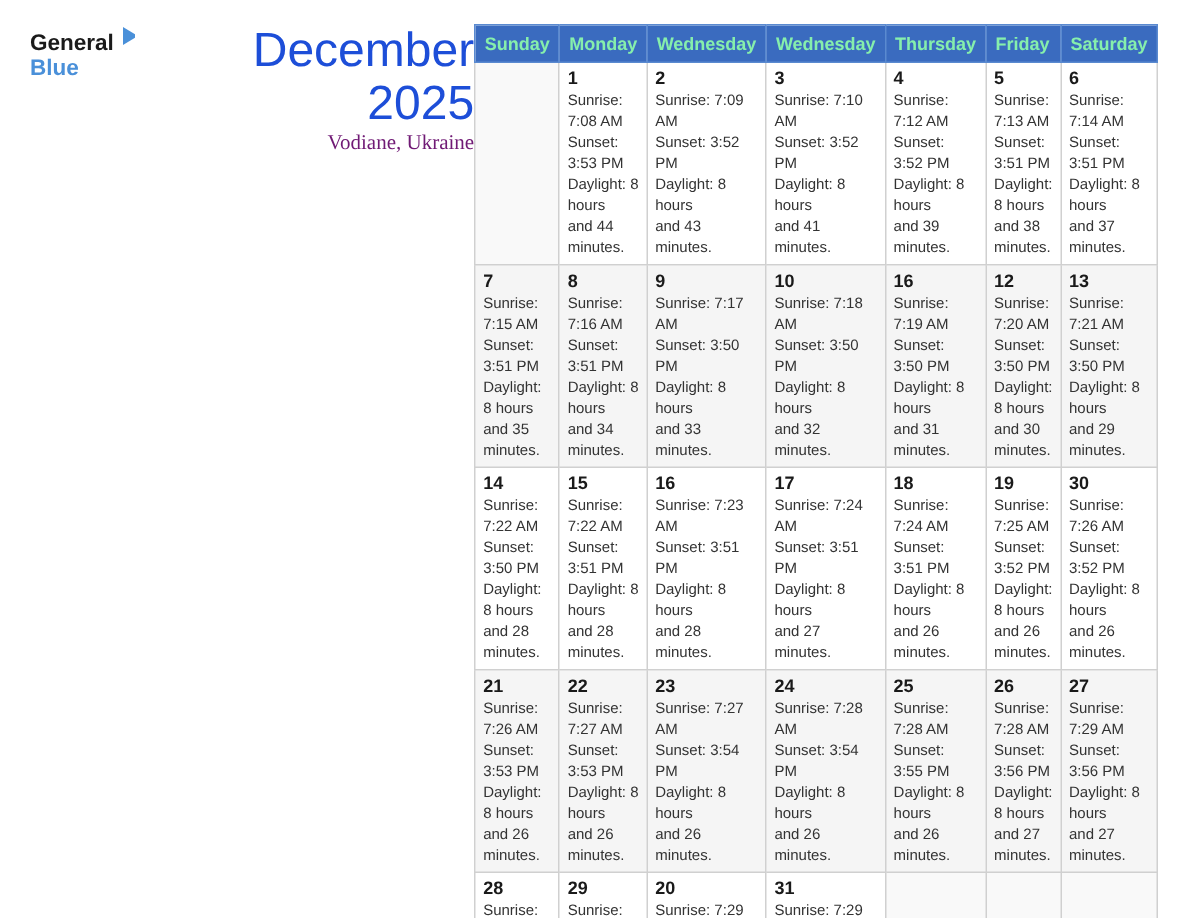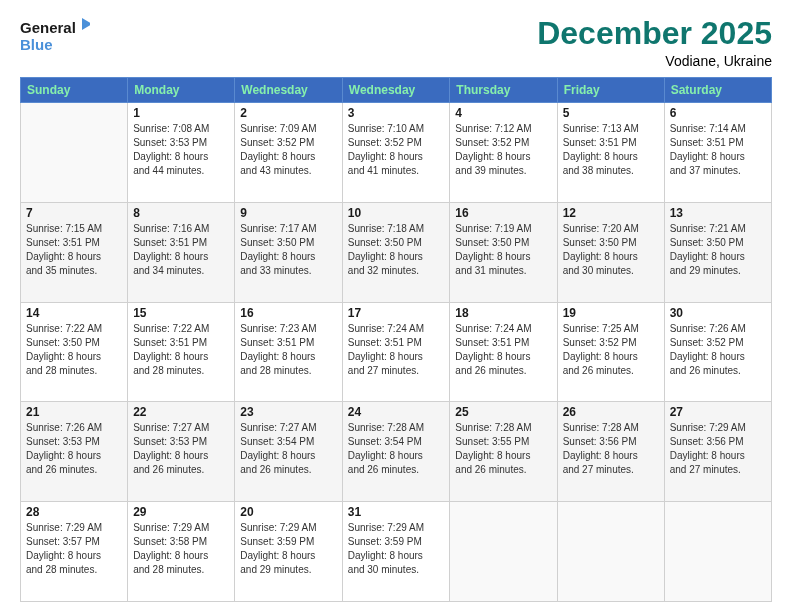"General" .page { flex-direction: column -> row }
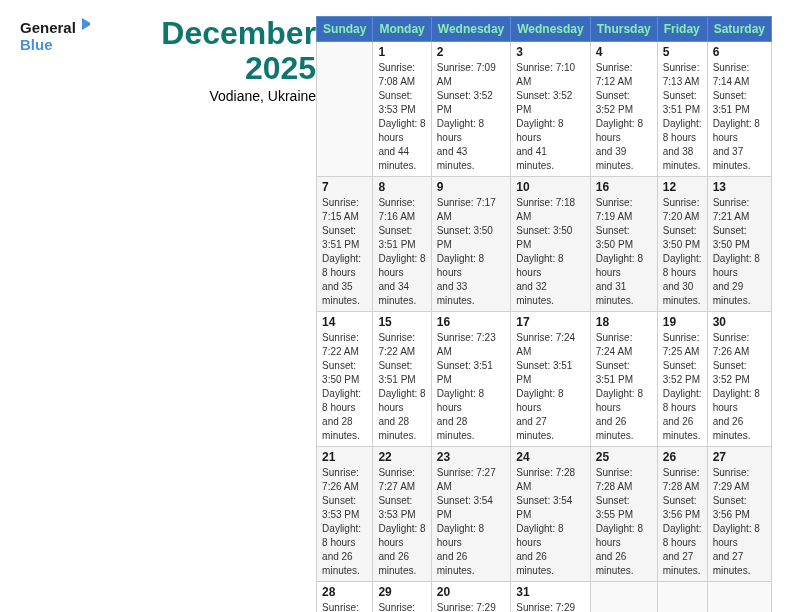"December 2025" .main-title { color: #0f766e -> #1d4ed8; font-weight: bold -> normal }
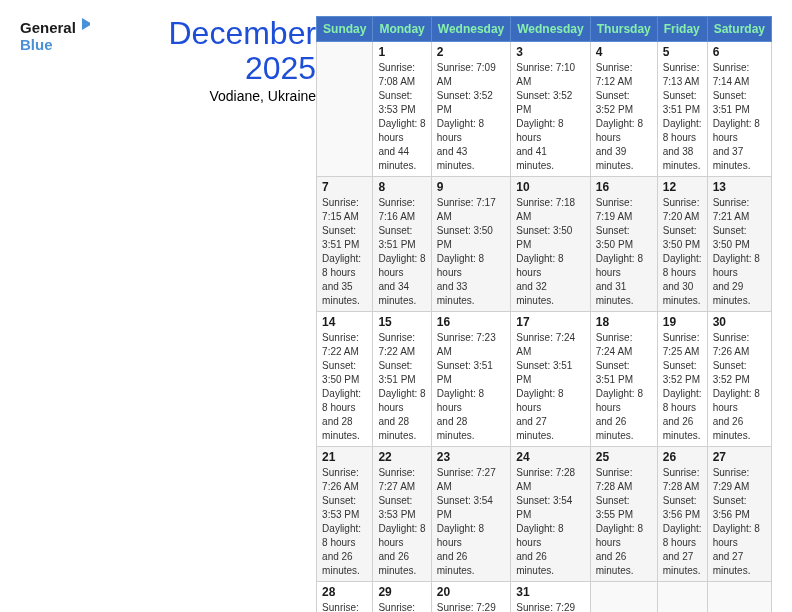"Vodiane, Ukraine" .subtitle { color: #000000 -> #701a75; font-family: none -> Liberation Serif, serif }
